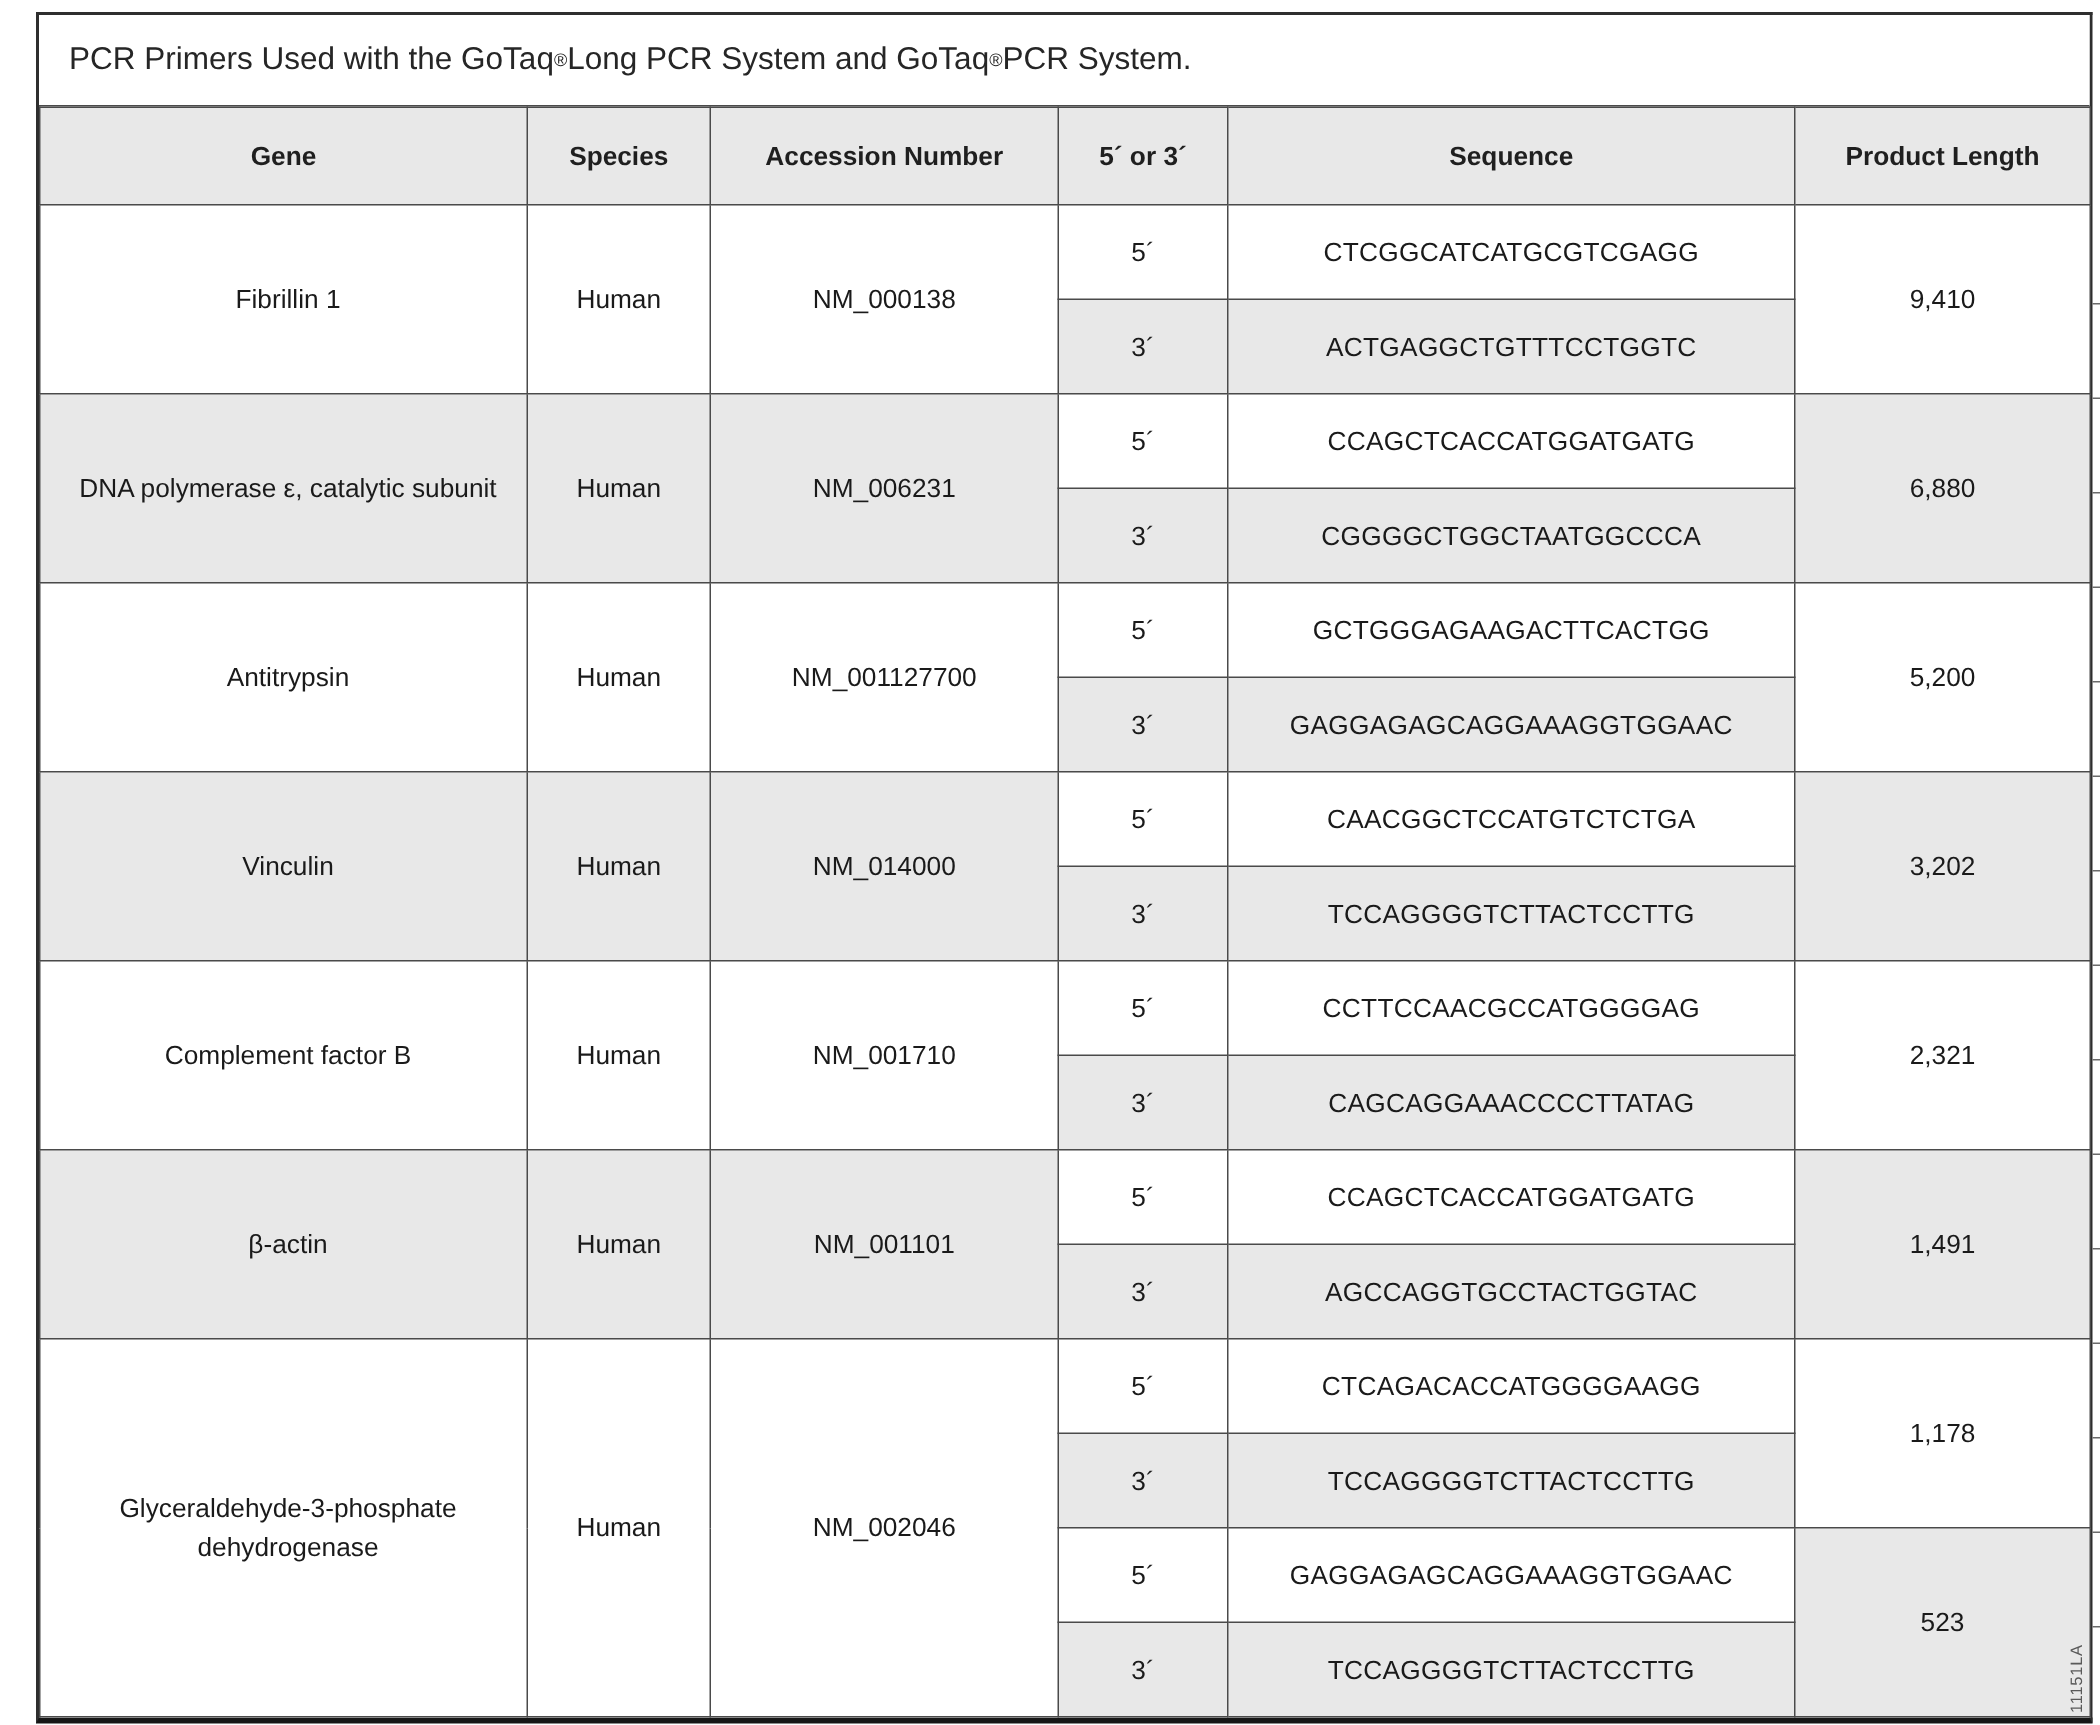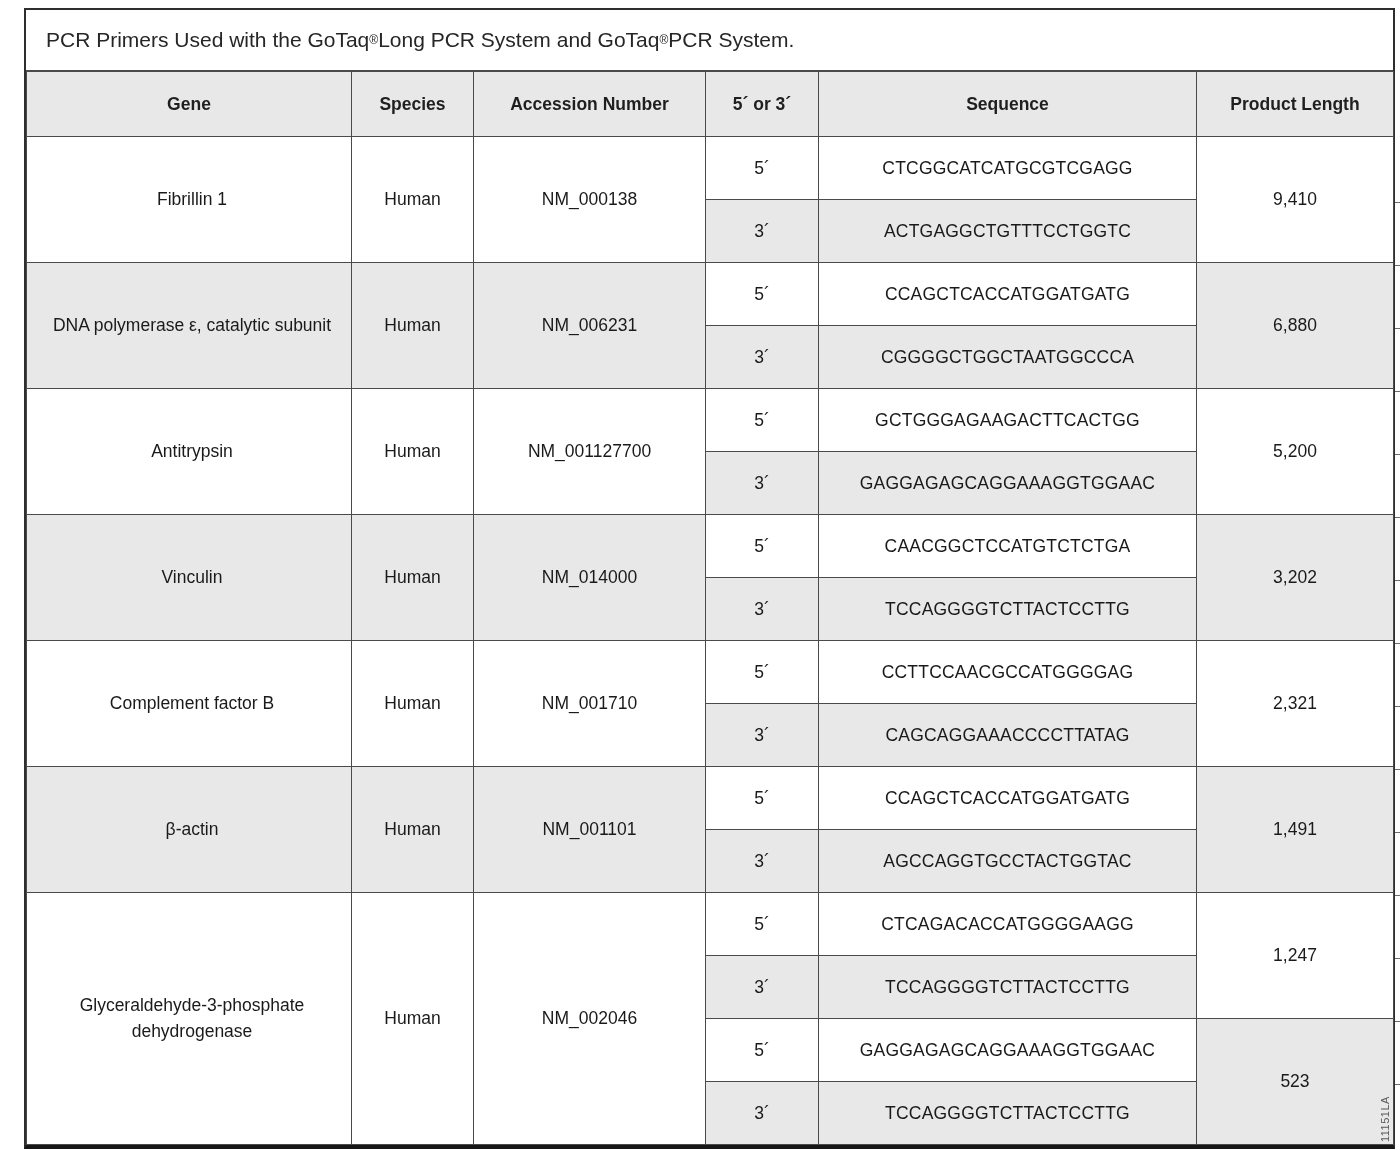"1,247" td { text: 1,247 -> 1,178 }
